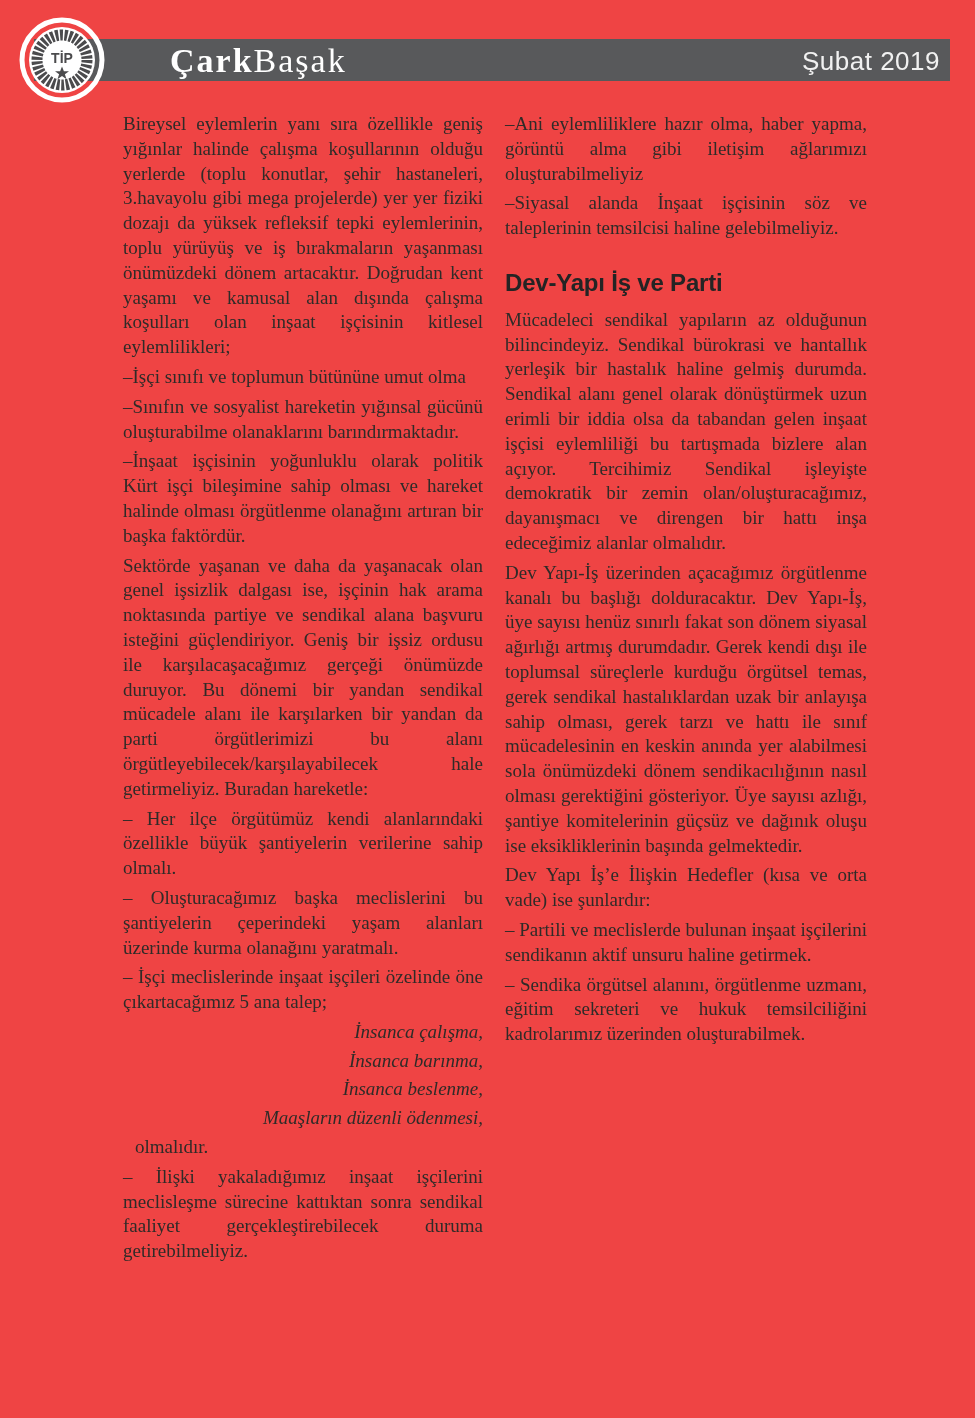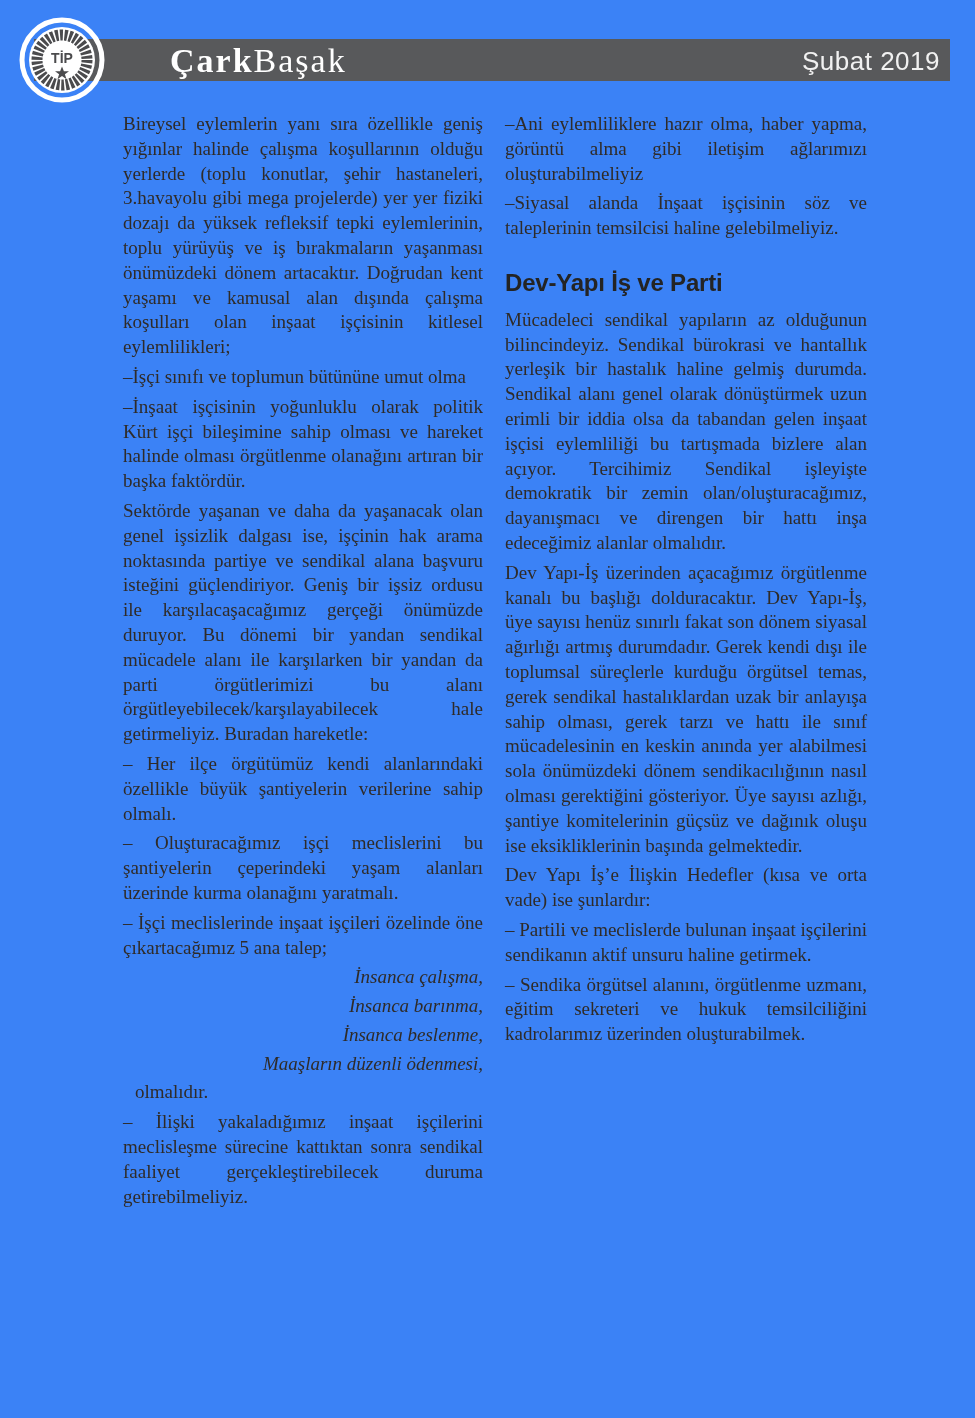"TİP" .page { background: #3b82f6 -> #ef4444 }
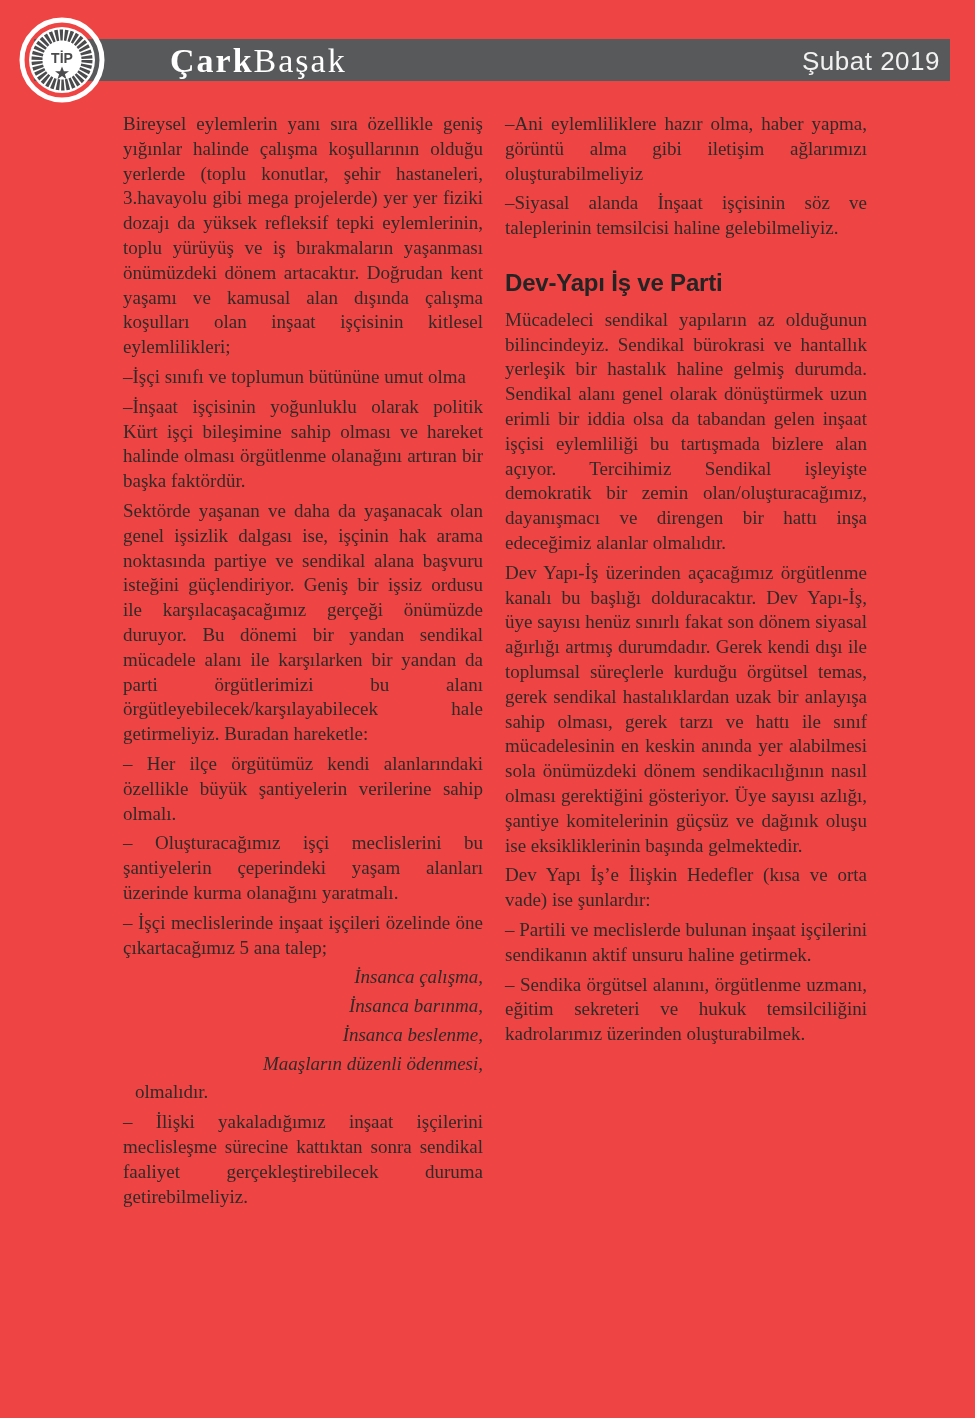"–Sınıfın ve sosyalist hareketin yığınsal" p { html: none -> <p>–Sınıfın ve sosyalist hareketin yığınsal gücünü oluşturabilme olanaklarını barındırmaktadır.</p> }
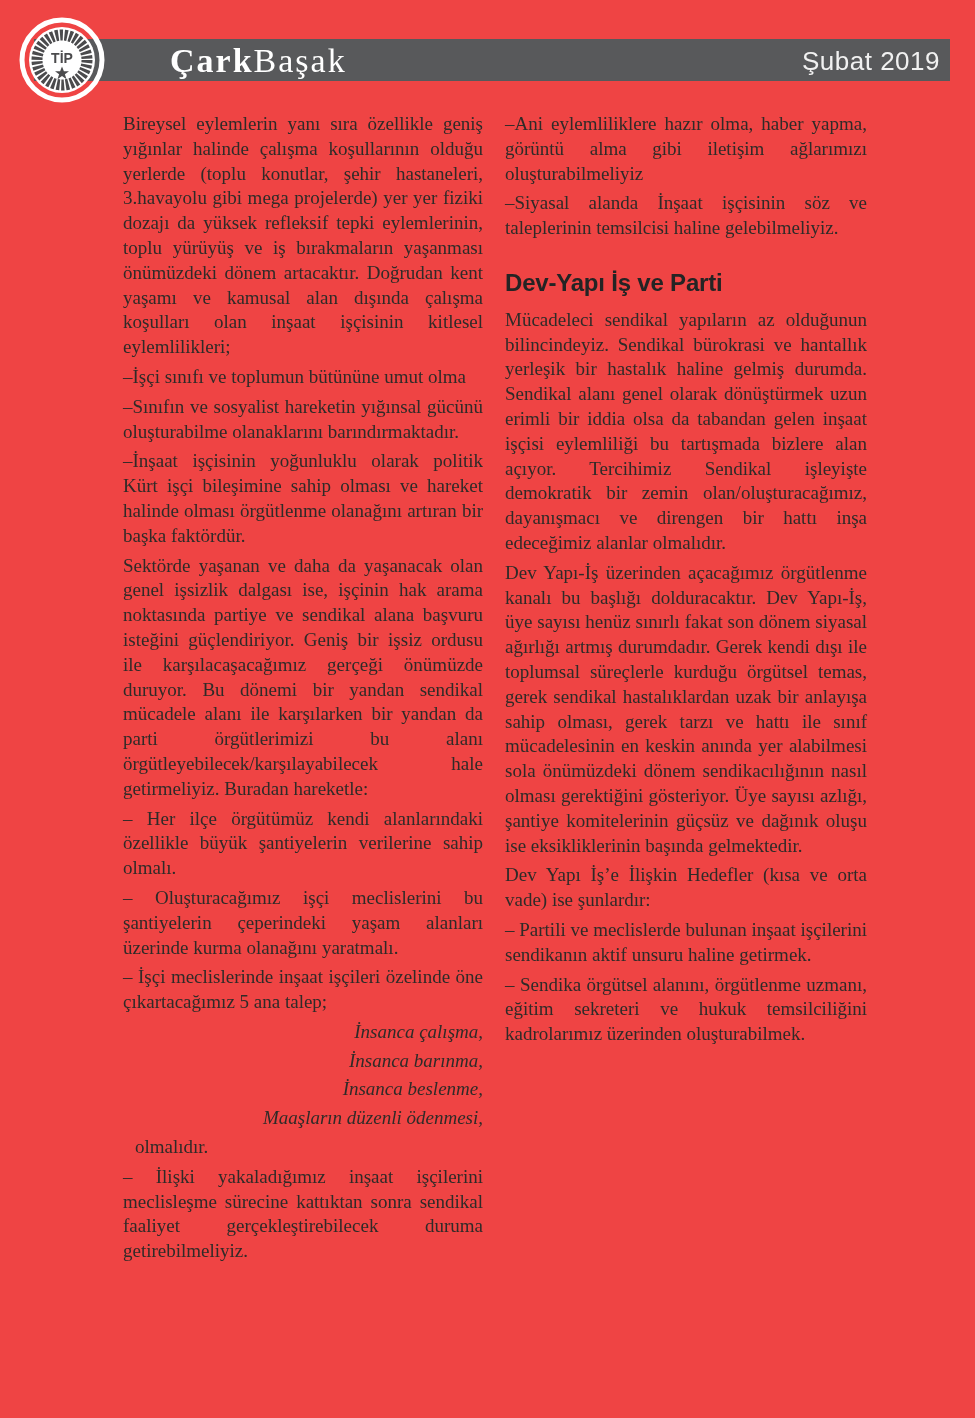"– Oluşturacağımız işçi meclislerini bu" p { text: işçi -> başka }
